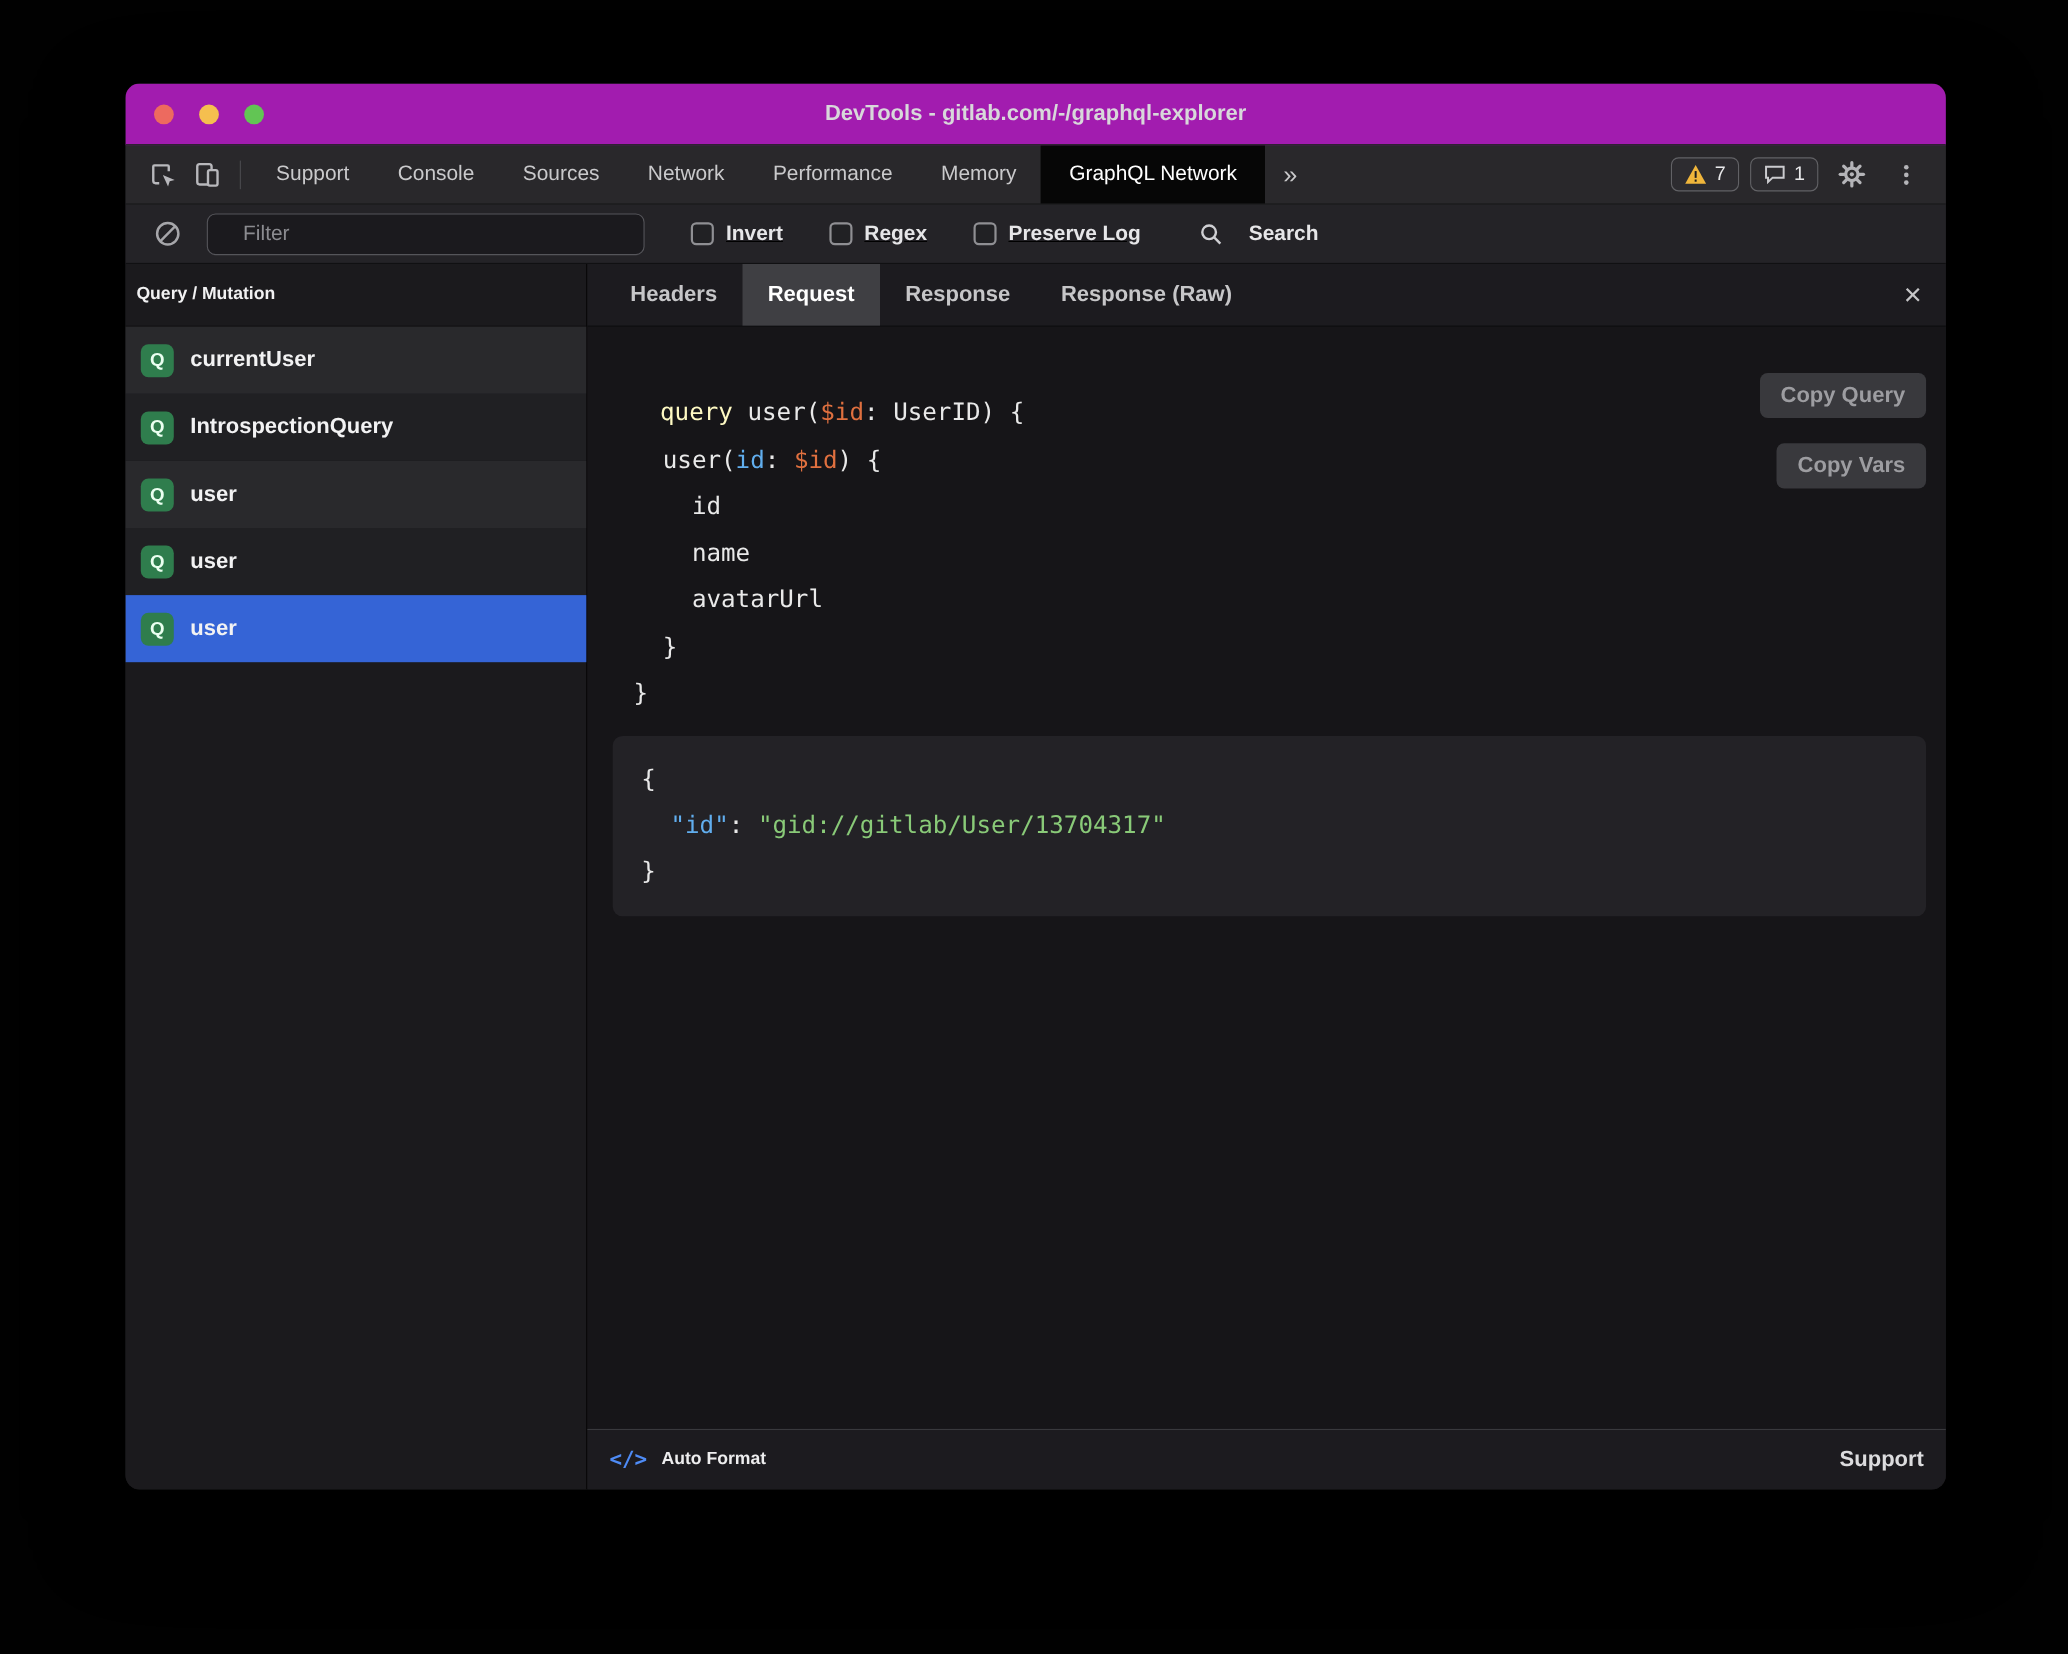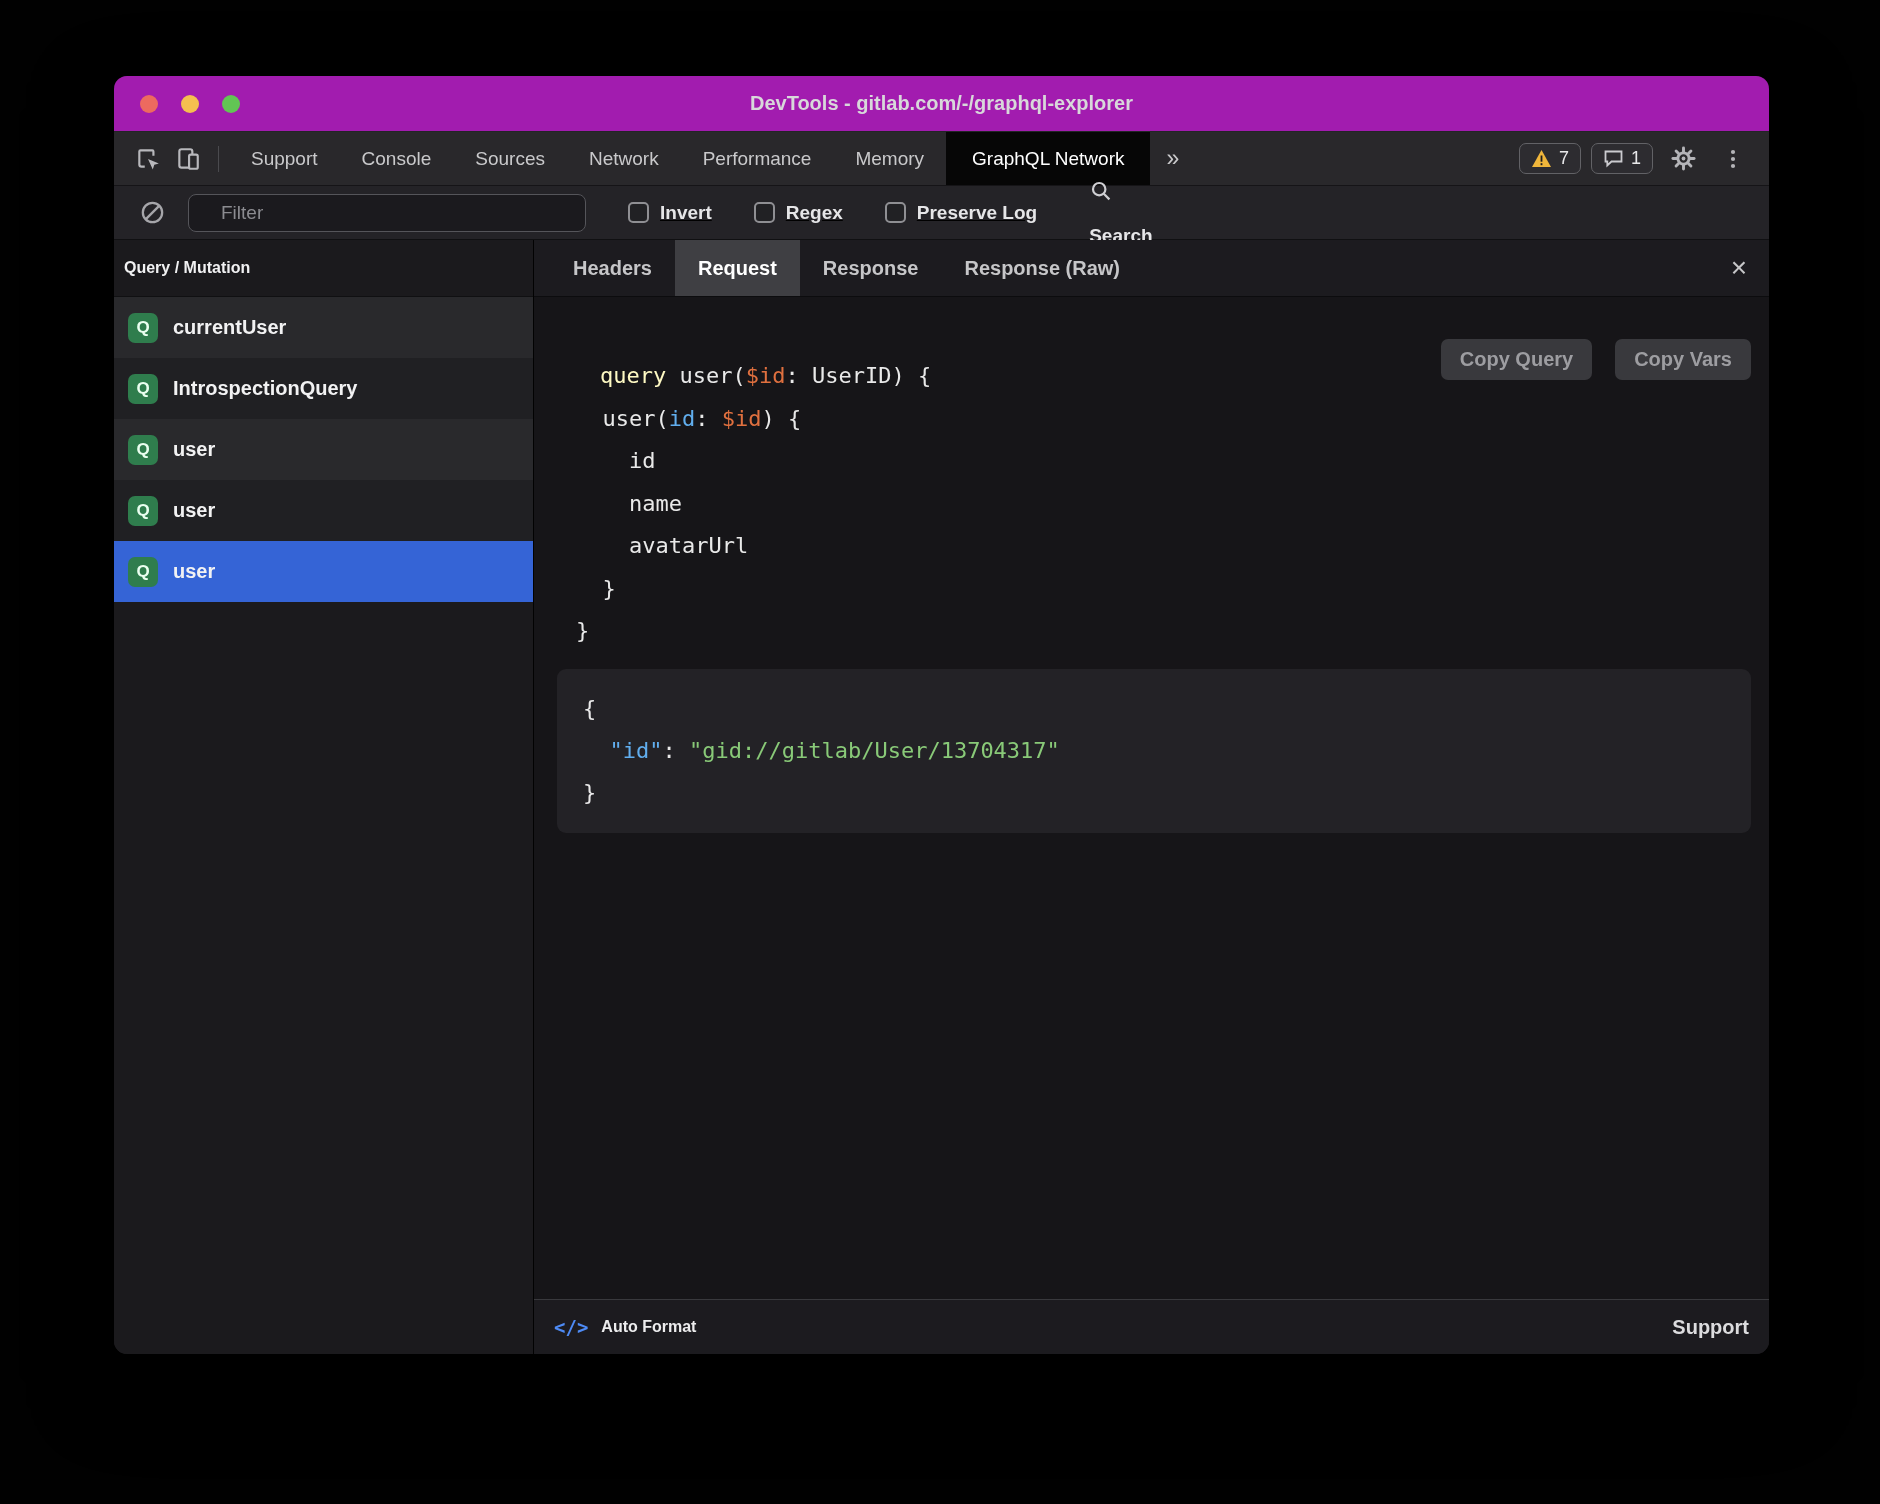"Search" .search-group { align-items: flex-start -> center; flex-direction: column -> none }
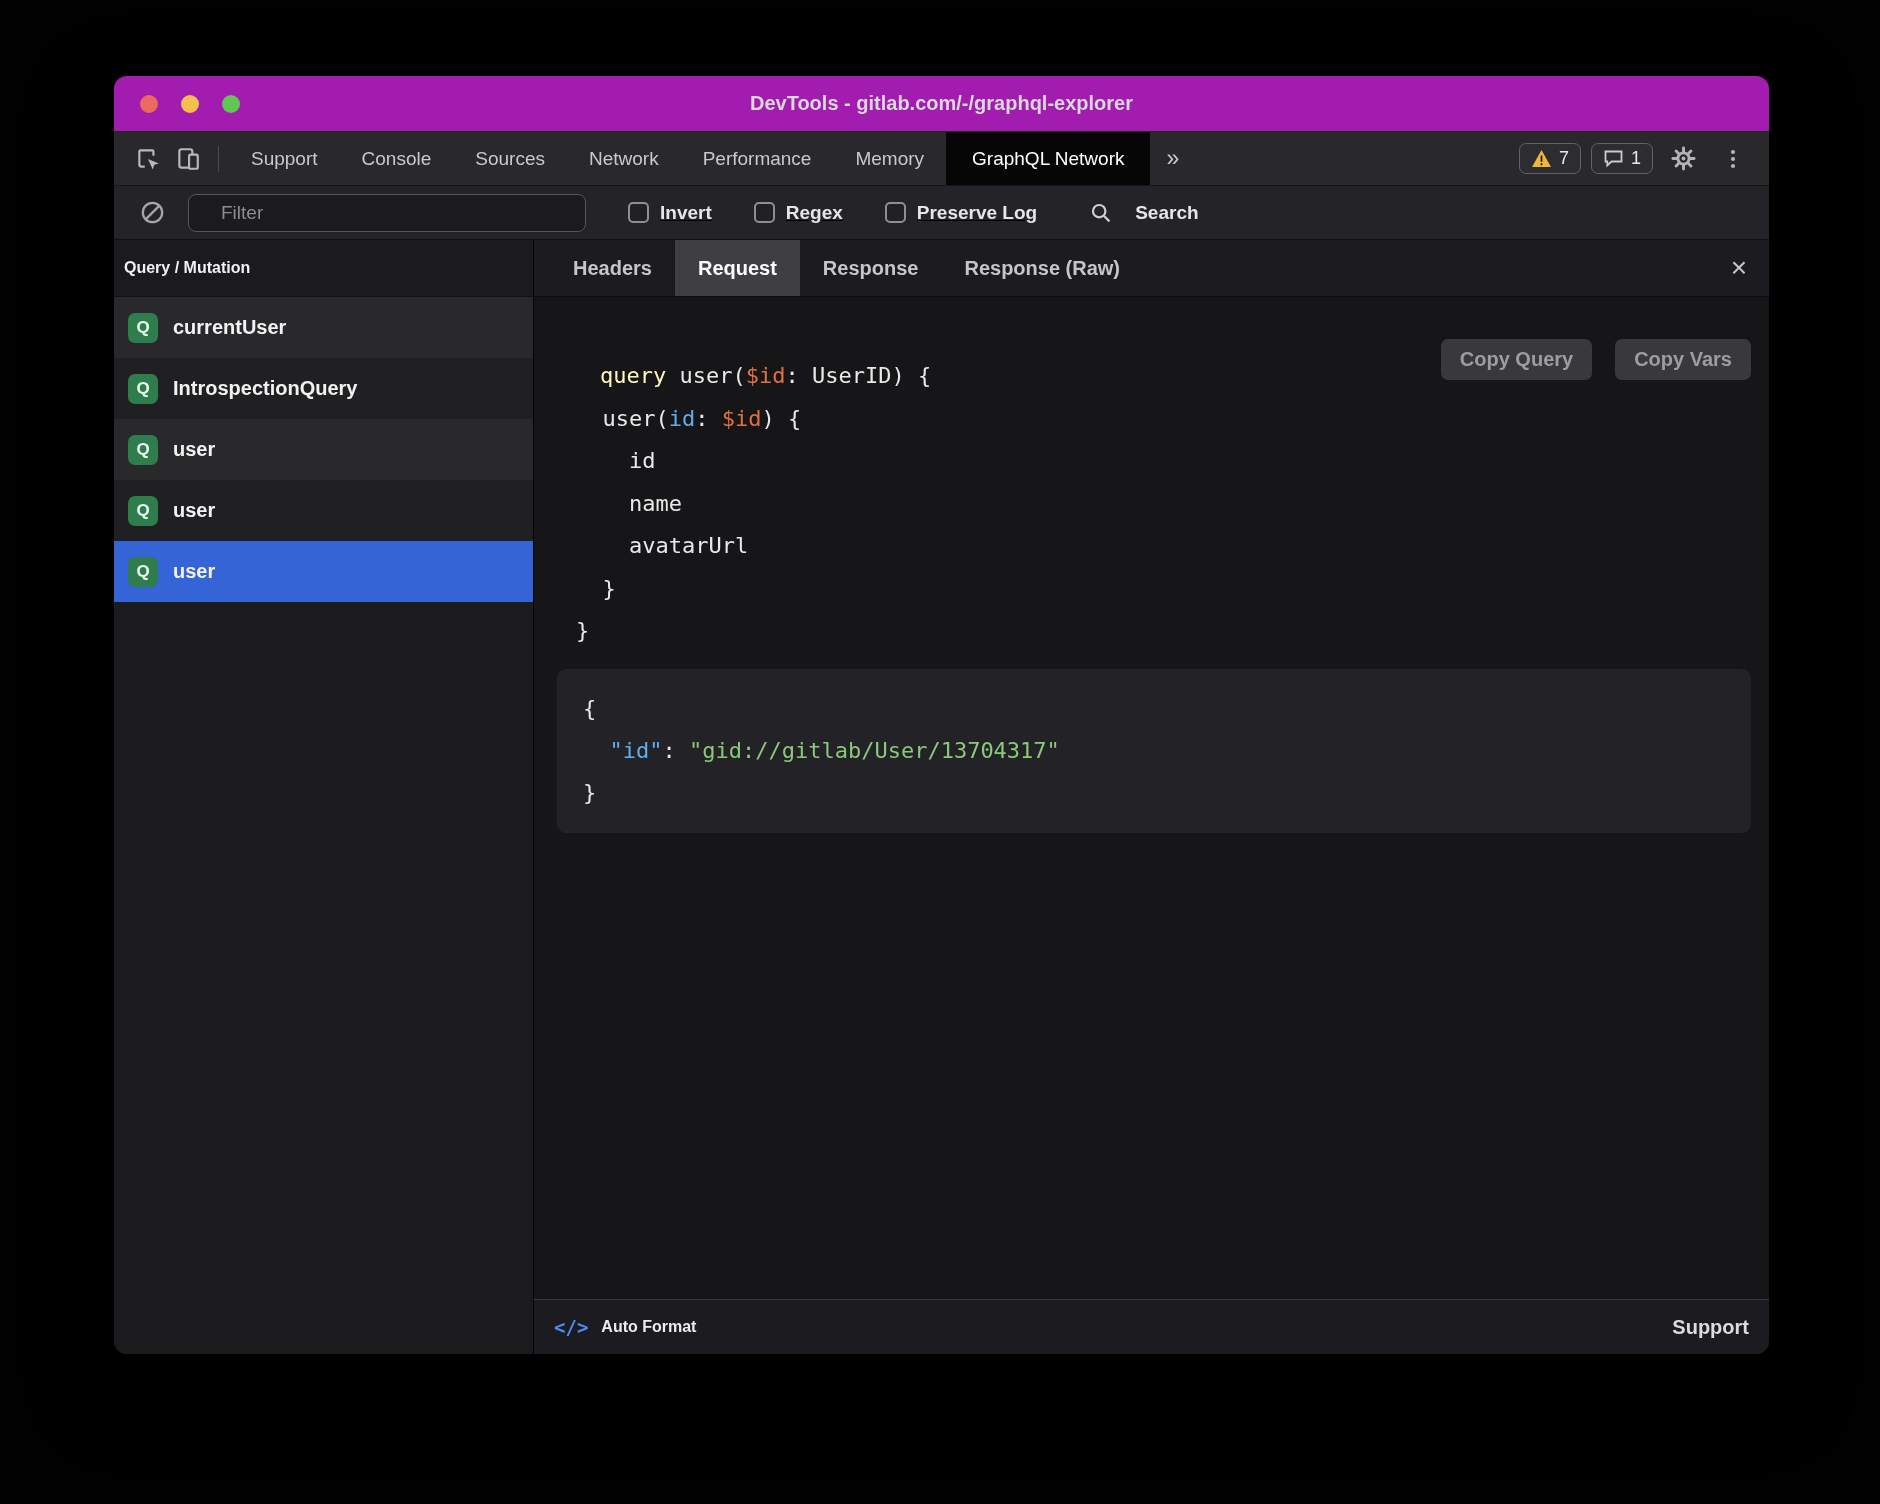"Copy Query" .copy-stack { flex-direction: none -> column }
